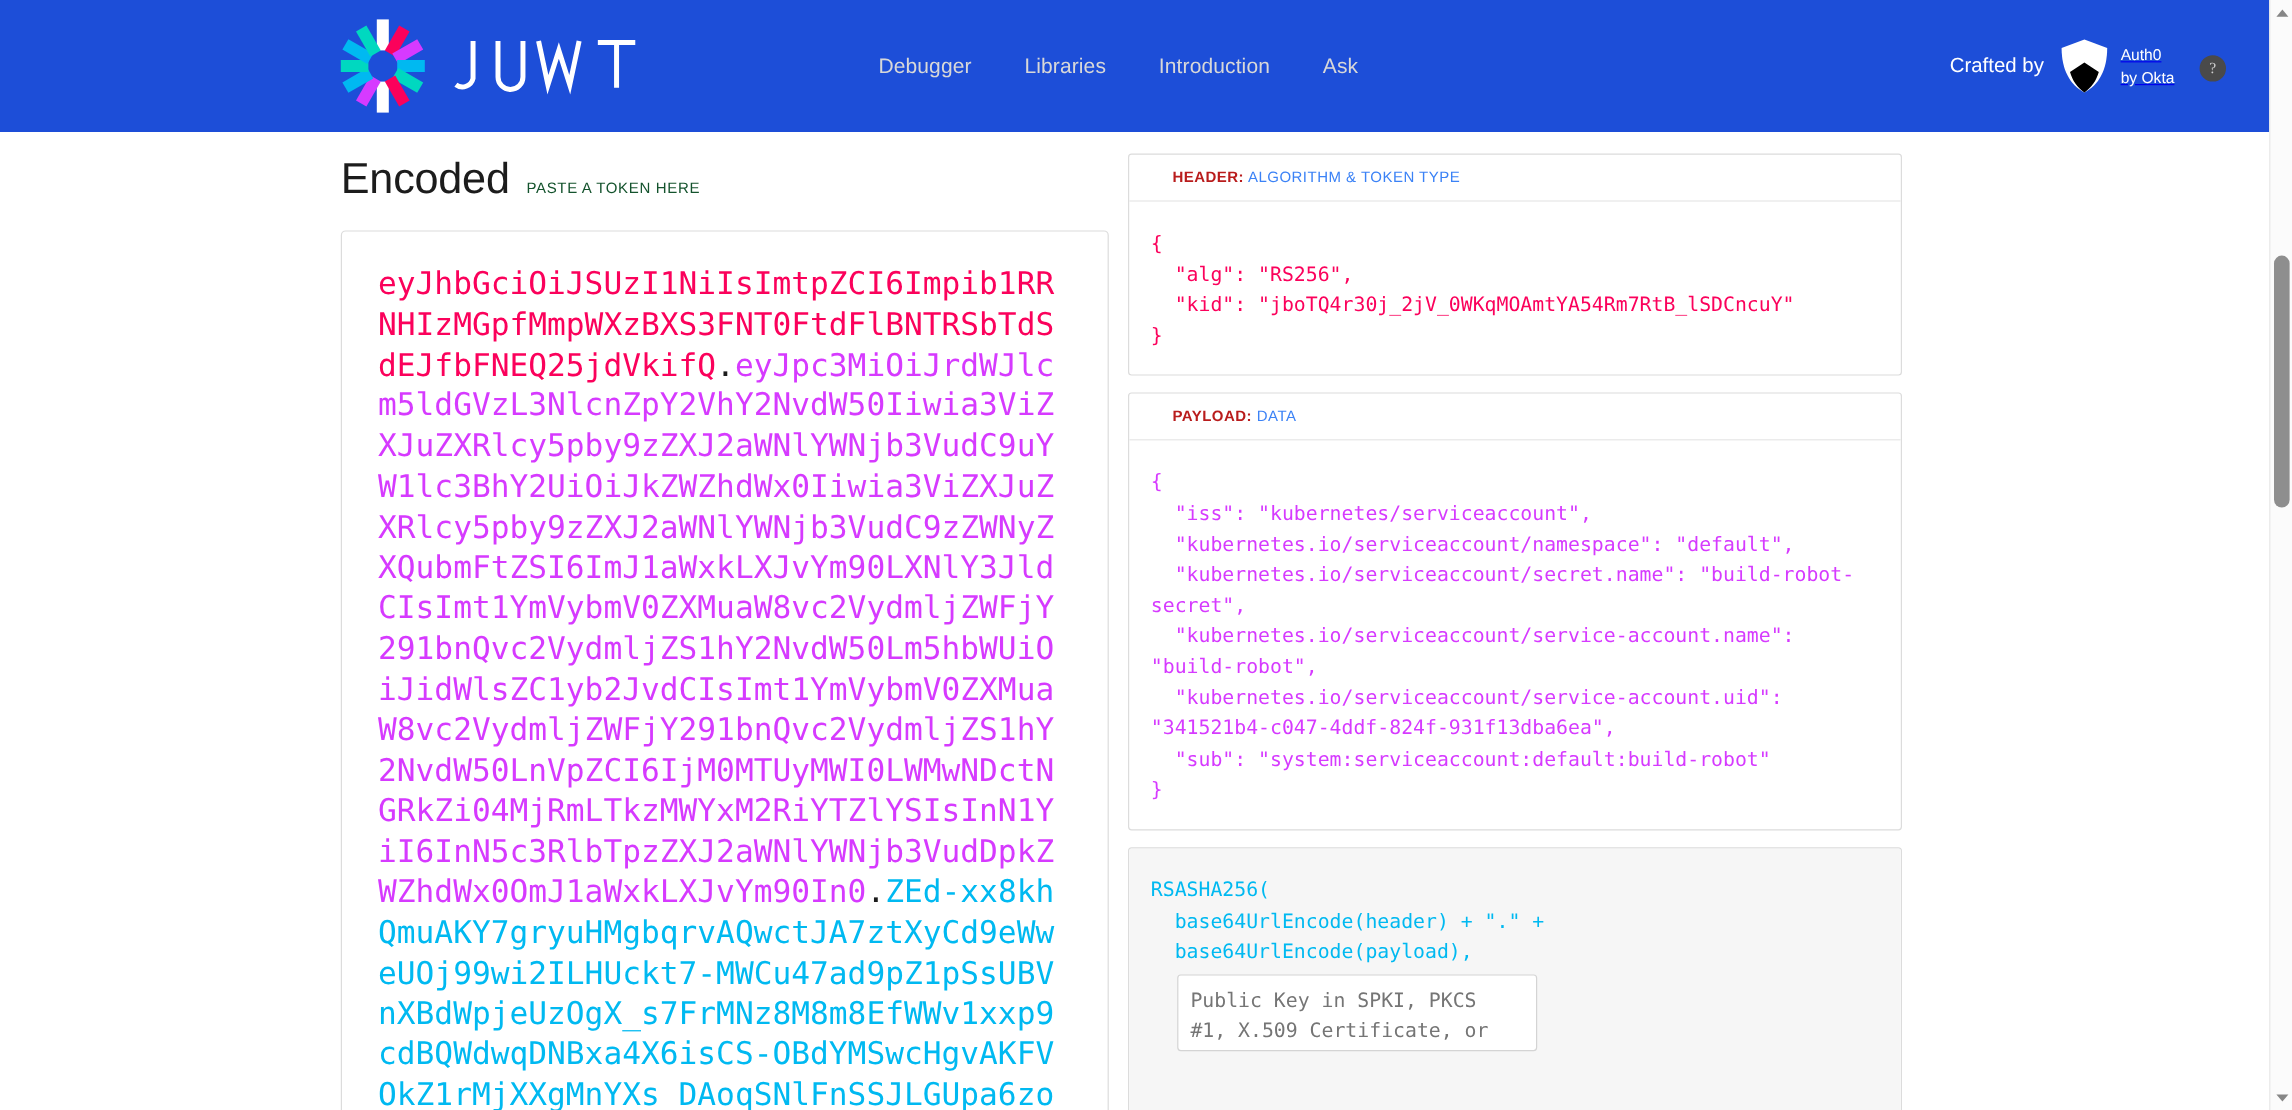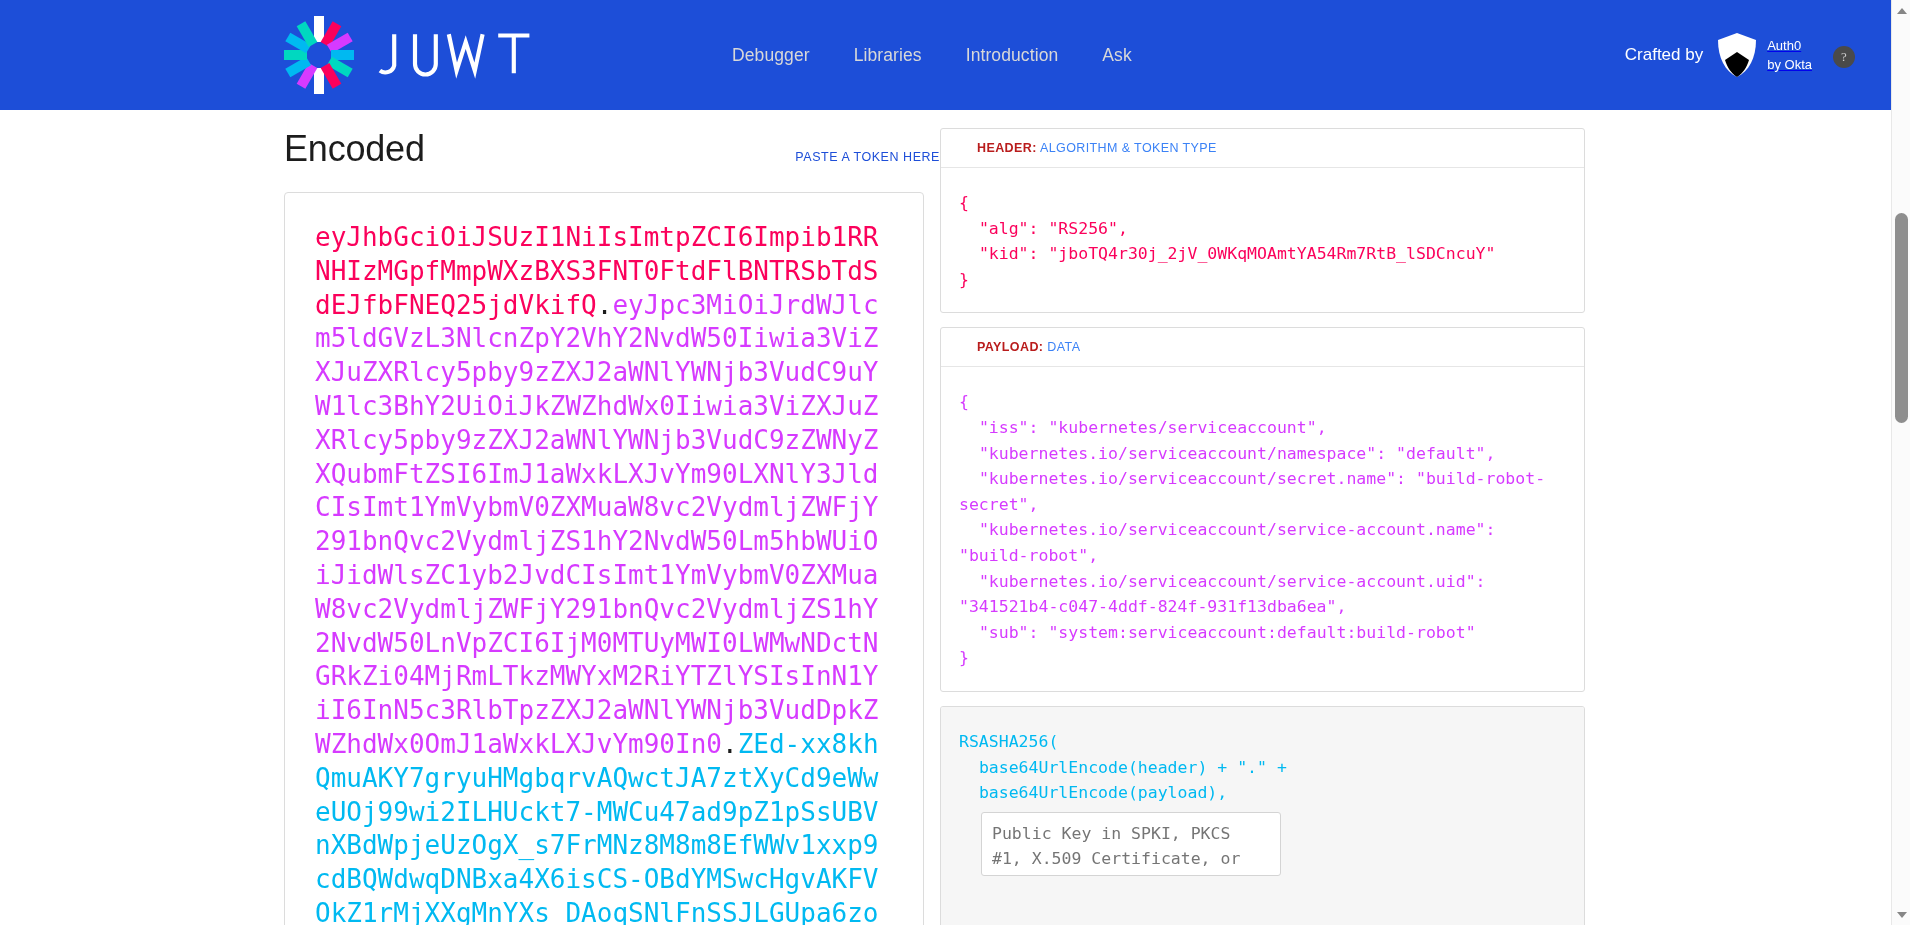"Encoded" .section-head { justify-content: space-between -> none }
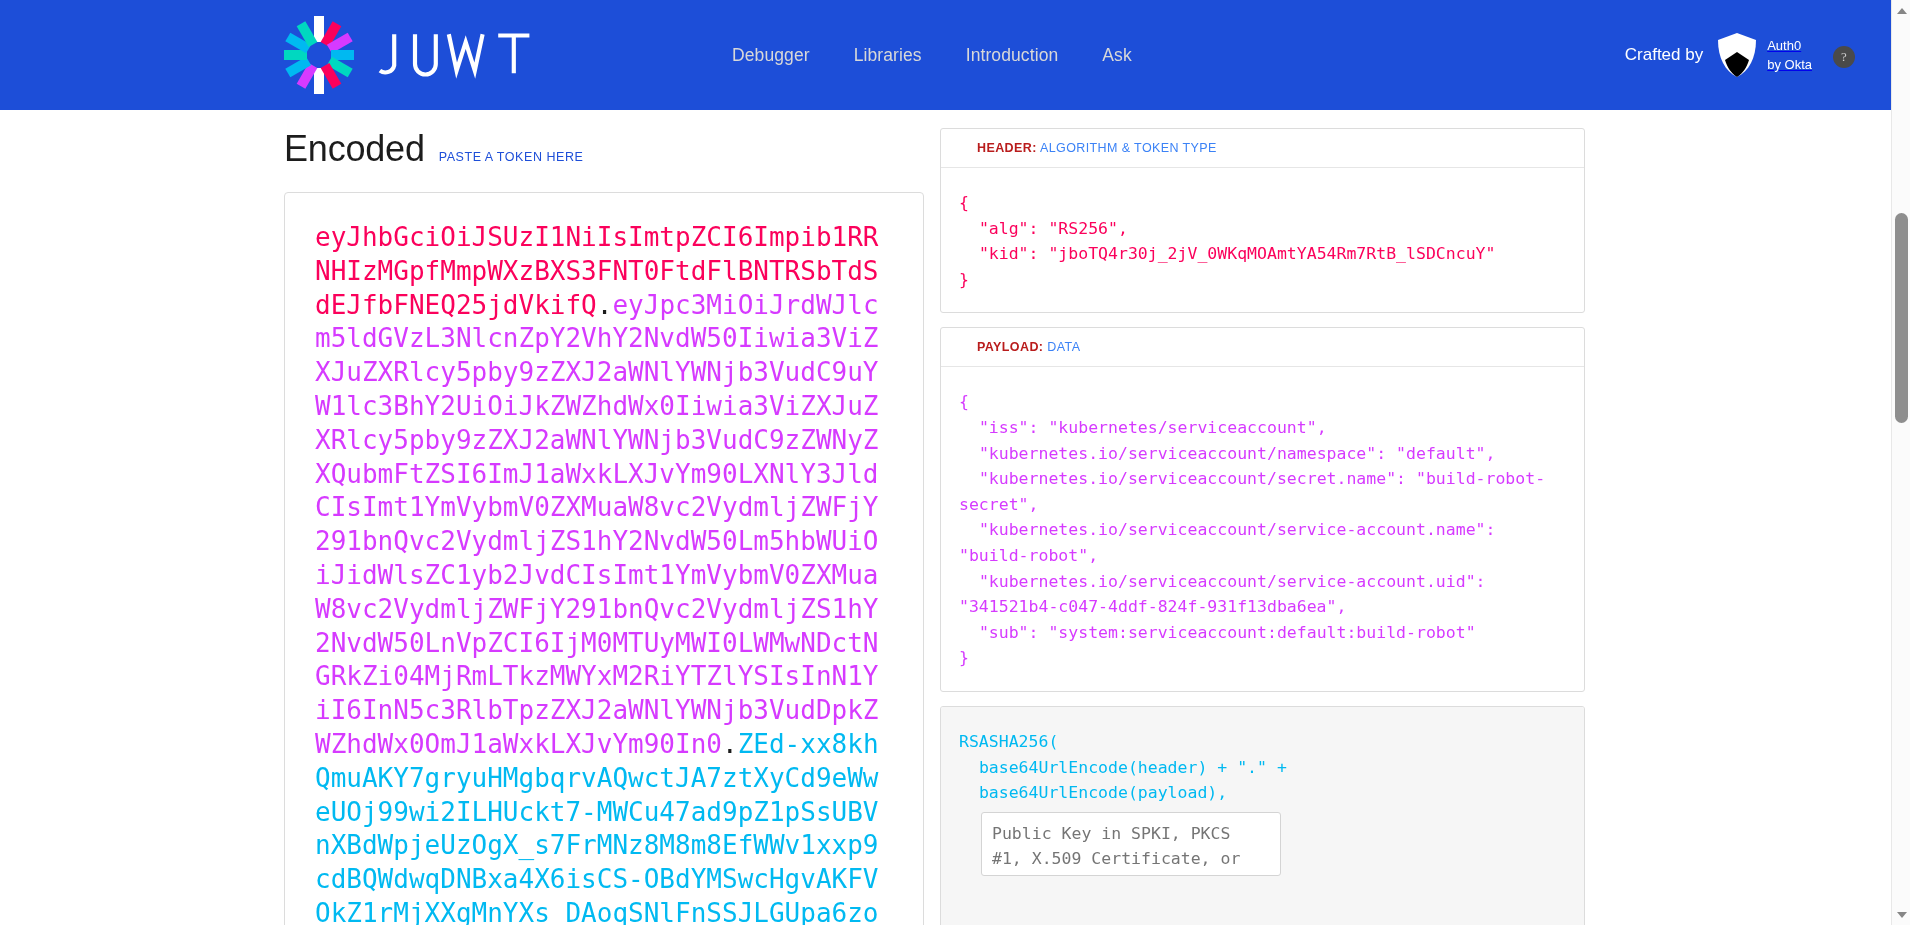"PASTE A TOKEN HERE" .section-sub { color: #1d4ed8 -> #14532d }
